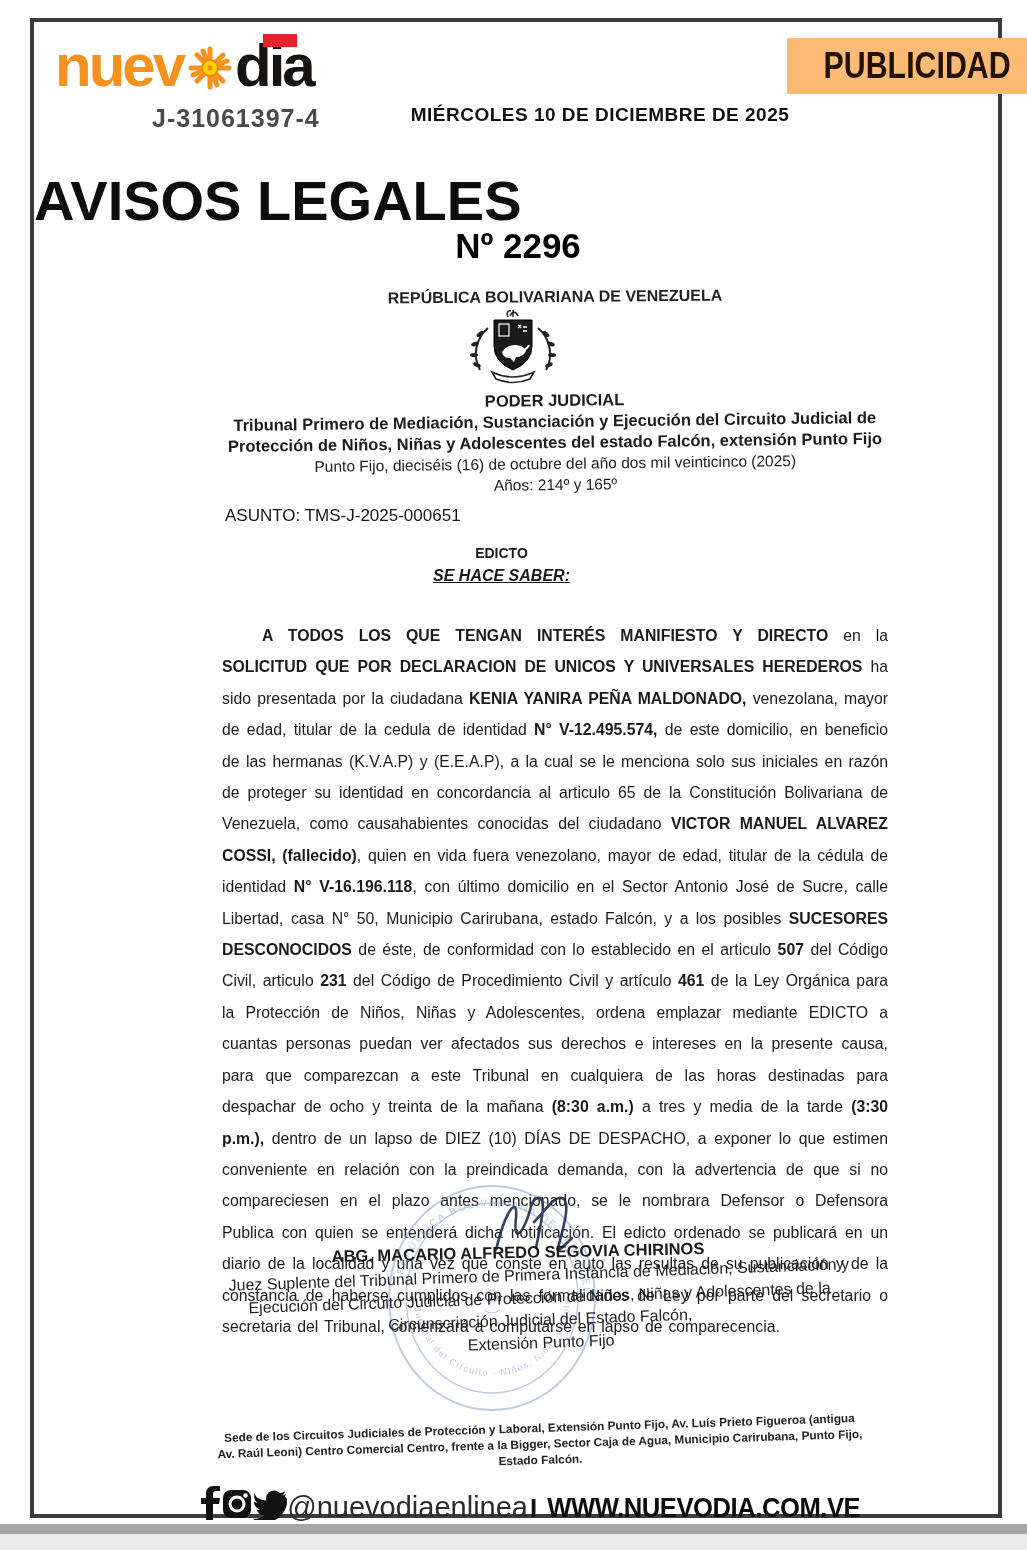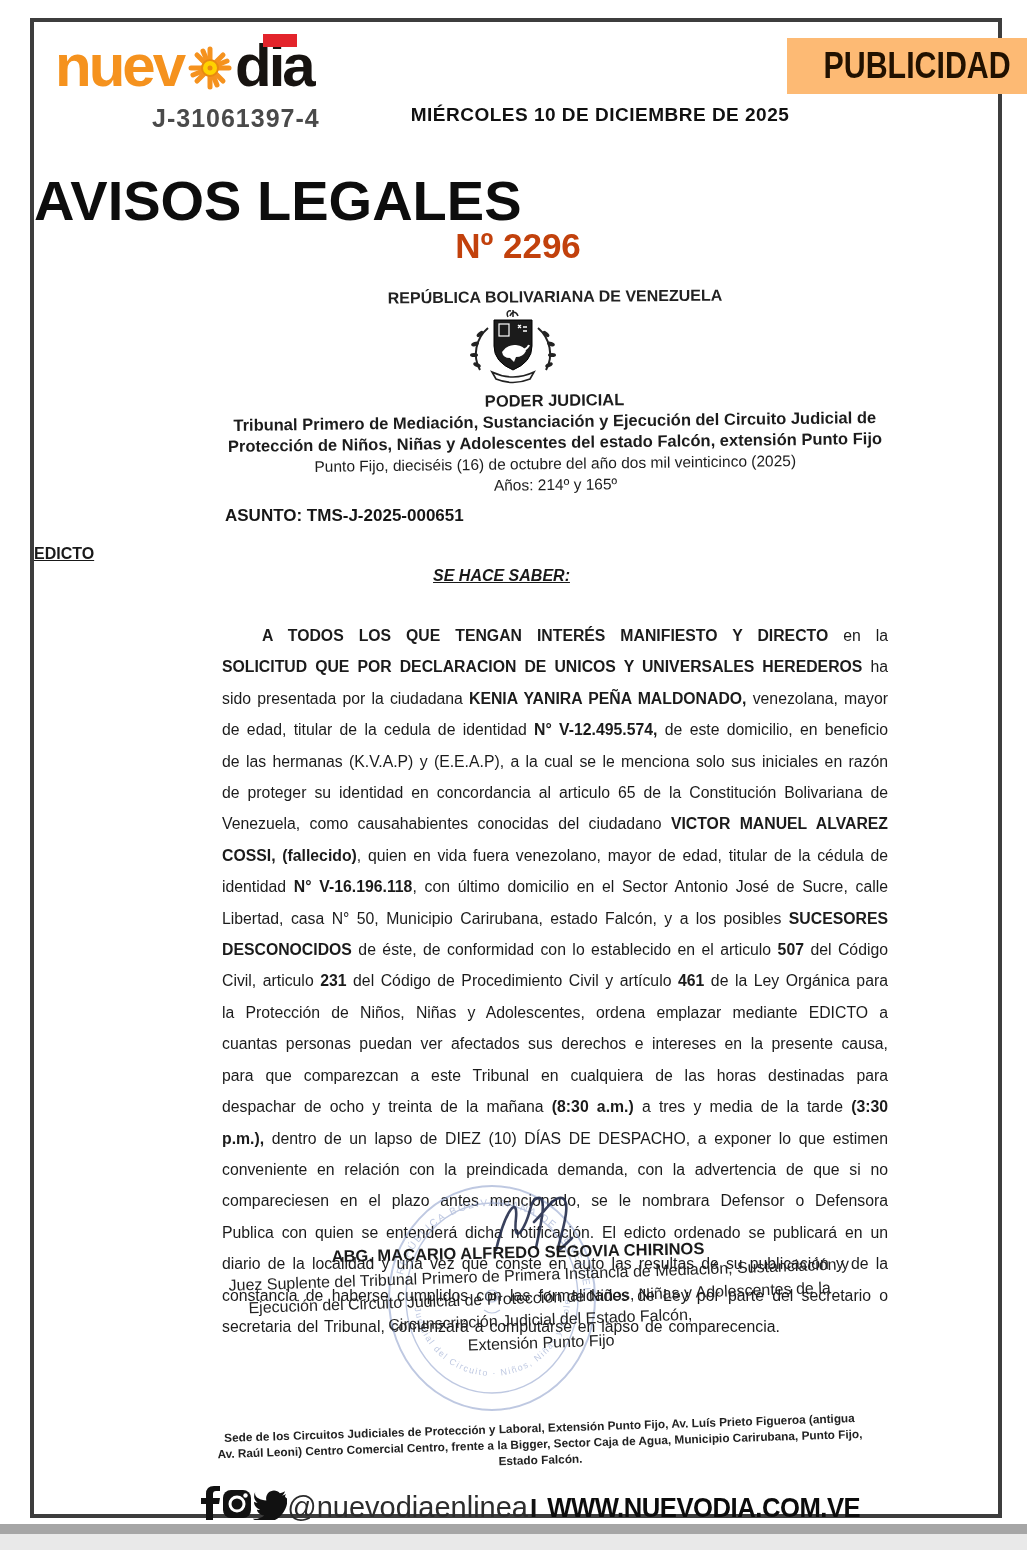"Nº 2296" .t-num { color: #c2410c -> #000000 }
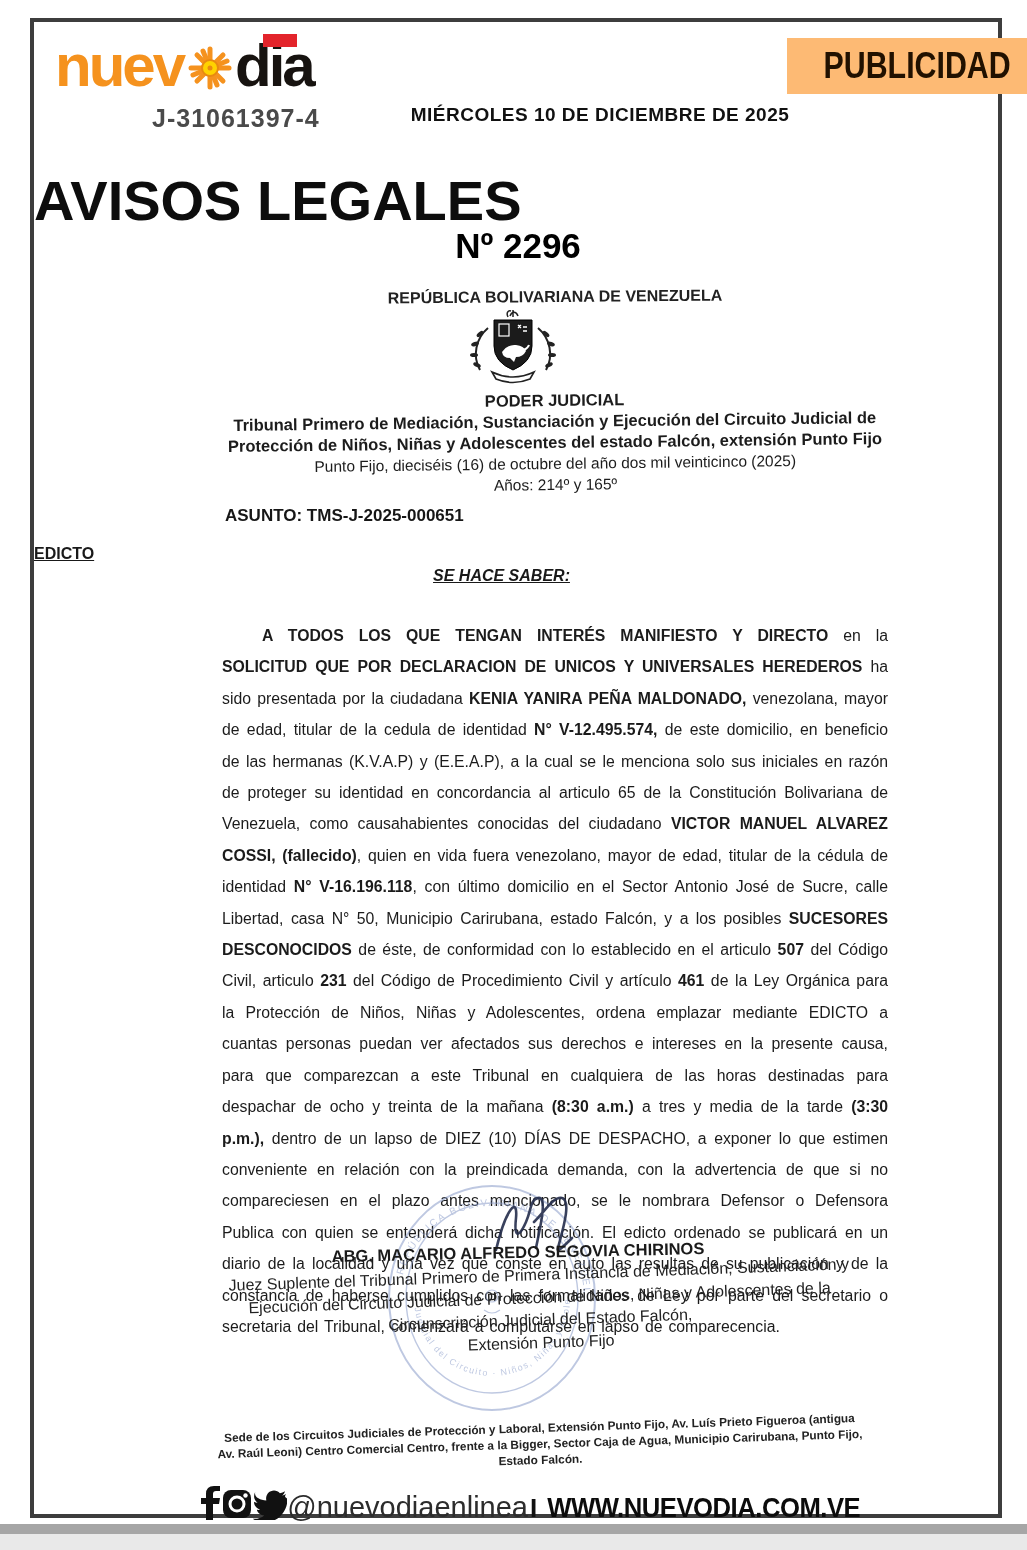"ASUNTO: TMS-J-2025-000651" .asunto { font-weight: bold -> normal }
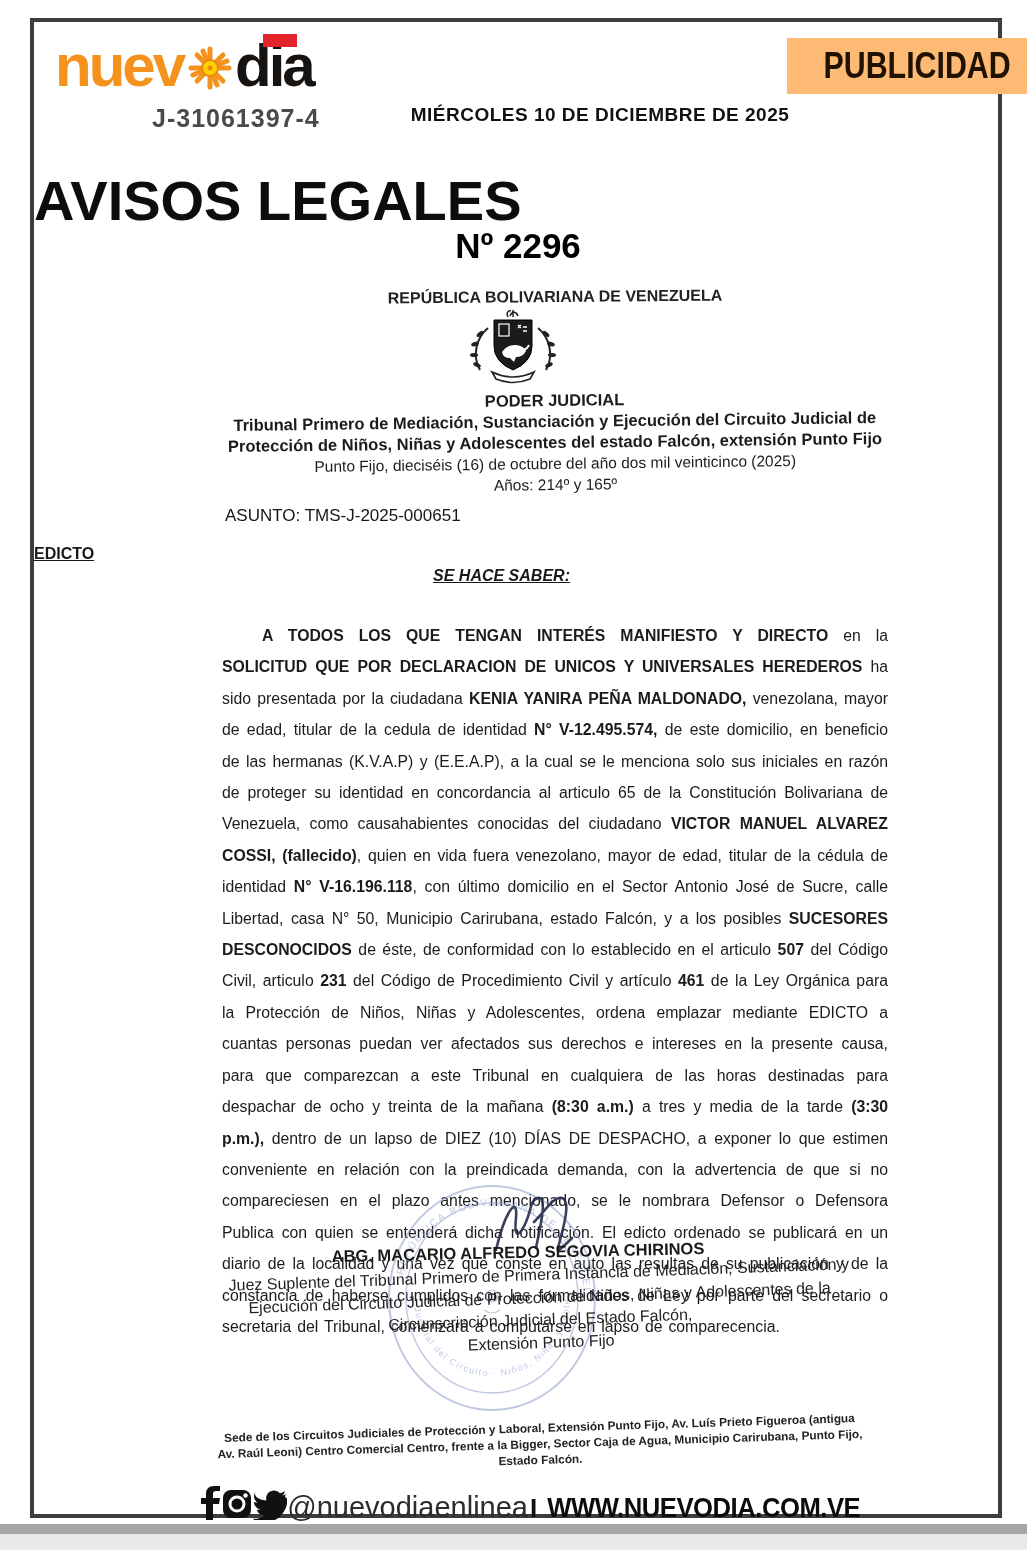"EDICTO" .edicto-h { font-size: 16px -> 14px; text-align: left -> center; text-decoration: underline -> none }
